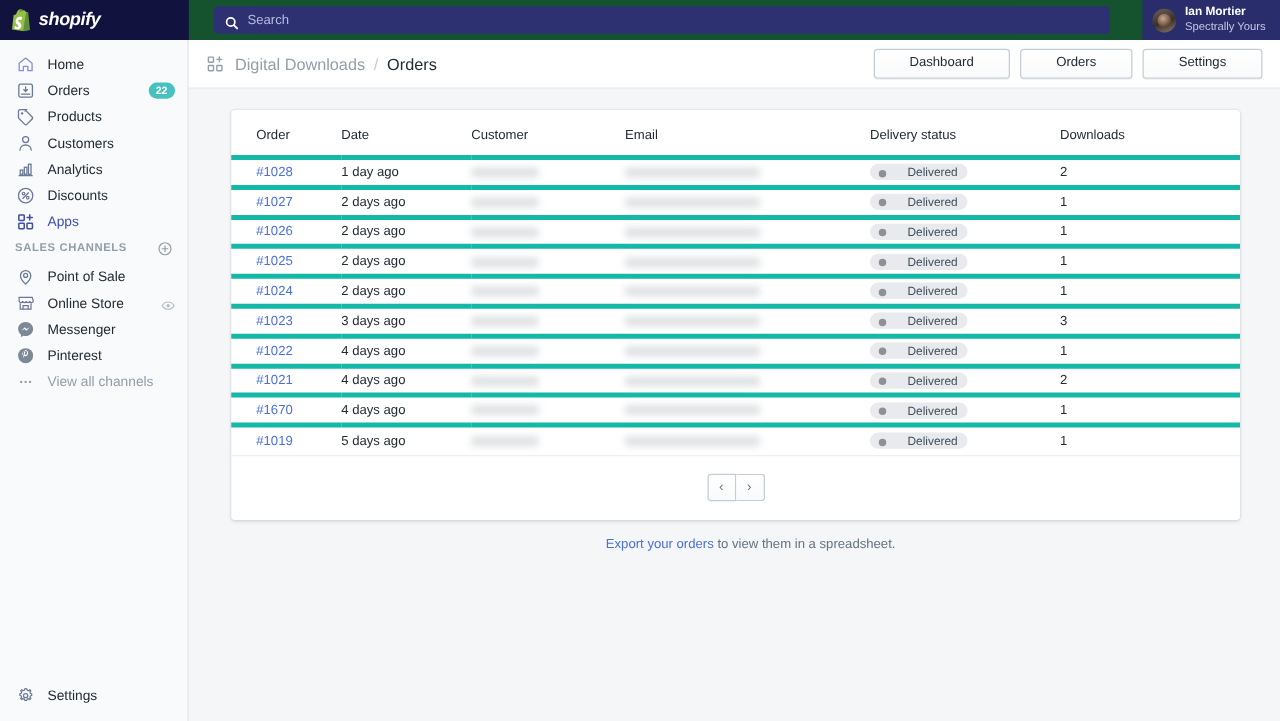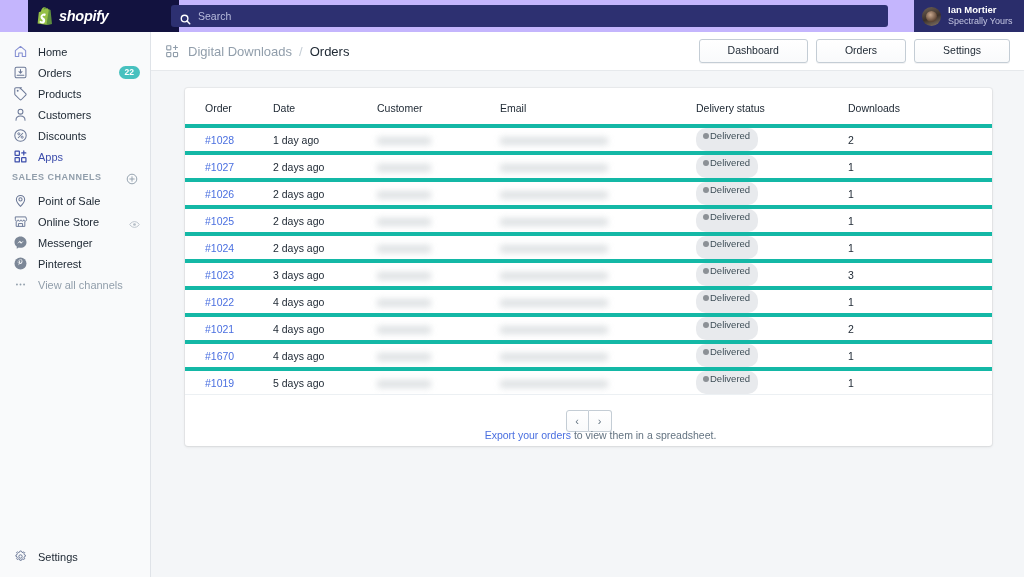"shopify" .topbar { background: #c4b5fd -> #14532d; padding-left: 28px -> none }
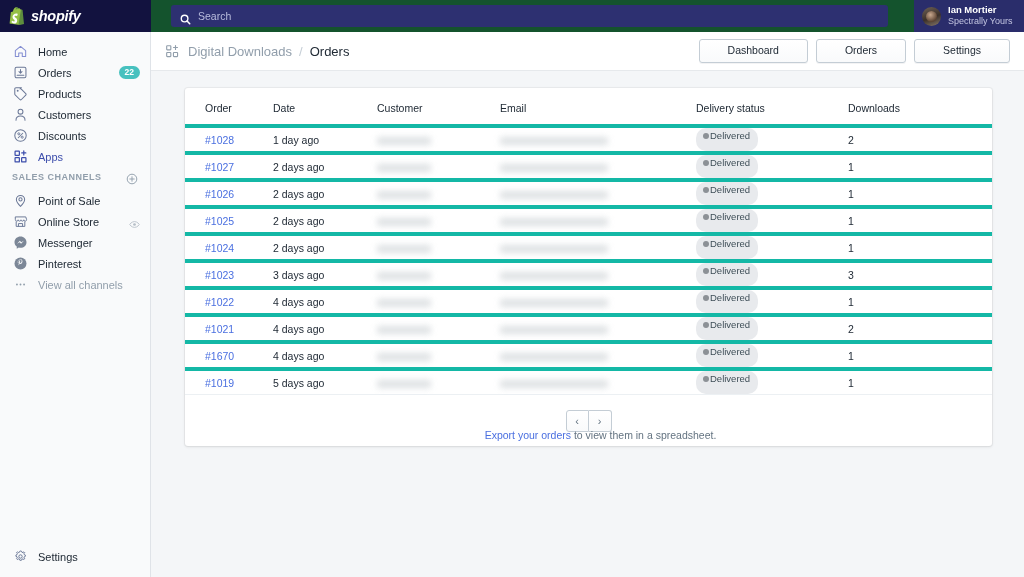"Analytics" div.nav-item { html: none -> <div> <span> <svg> <path></path> <rect></rect> <rect></rect> <rect></rect> </svg> </span> <span>Analytics</span> </div> }
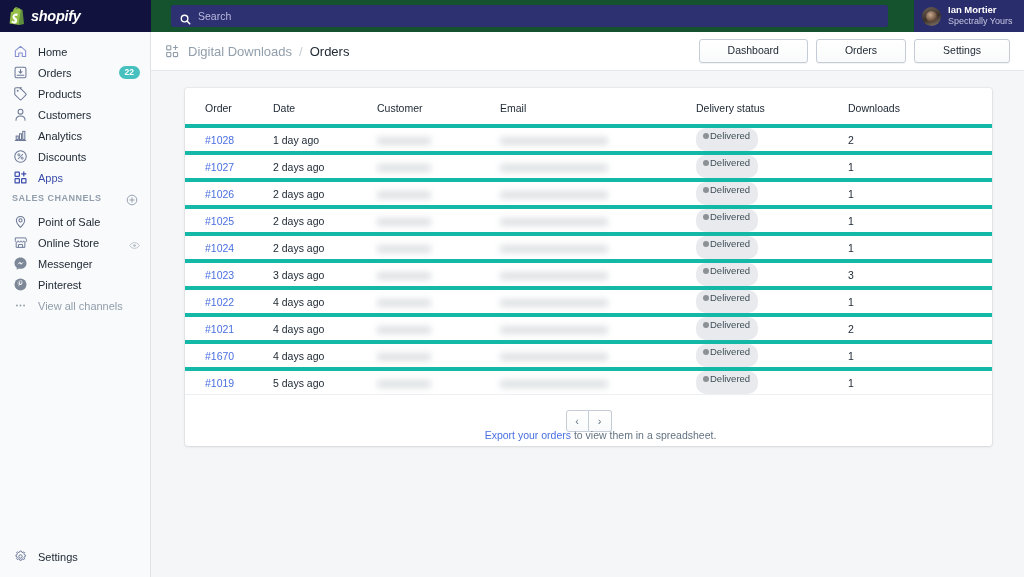"Delivered" .status-pill { gap: 1px -> 17px; padding: 2px 8px 10px 7px -> 2px 8px 0 7px }
